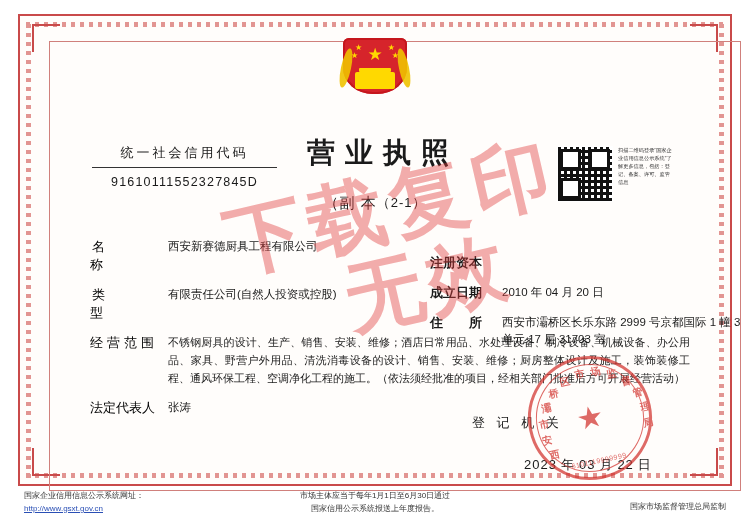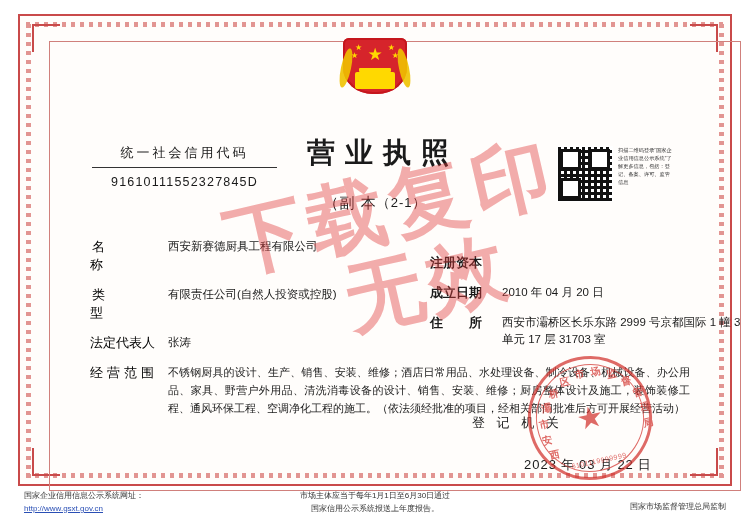"法定代表人" div.row { order: before "经营范围" -> after "经营范围" }
